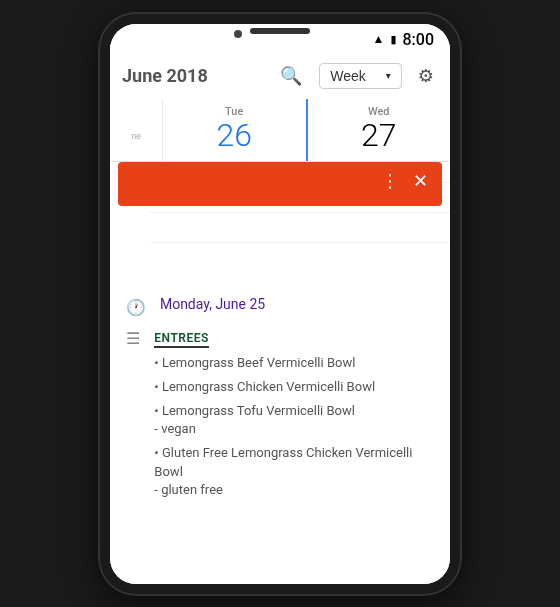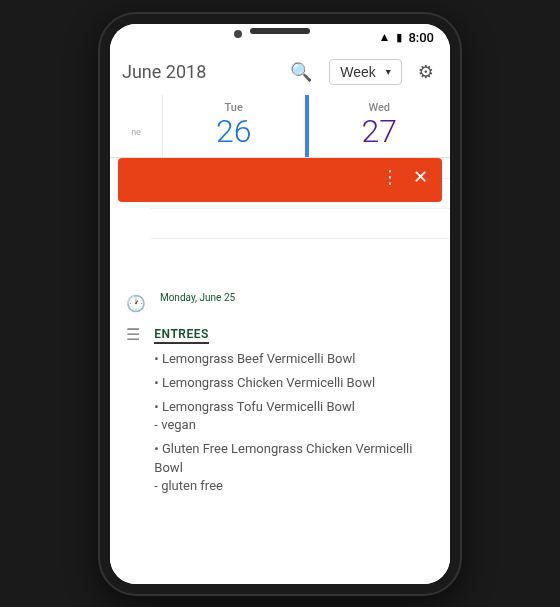"8:00" .status-bar .time { font-size: 13px -> 16px }
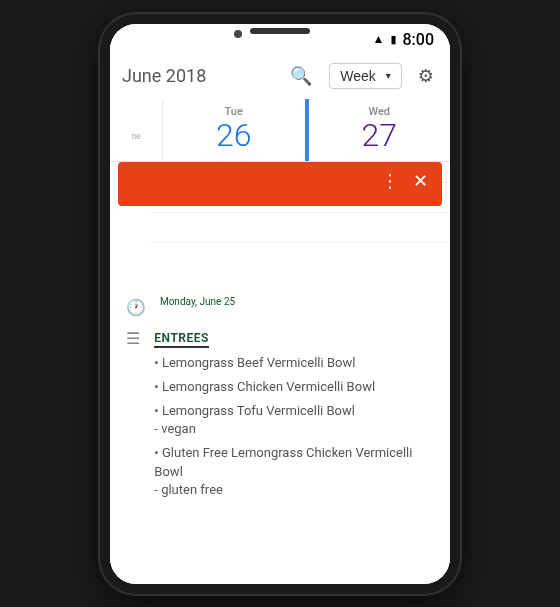"June 2018" .app-title { font-weight: 400 -> 700 }
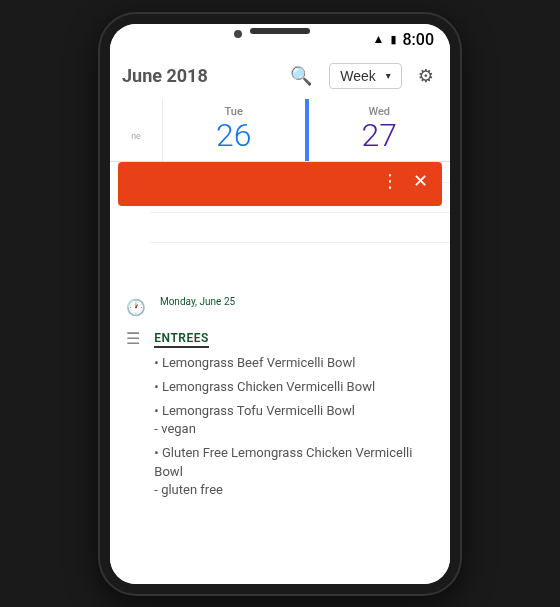"Week" .week-btn { gap: 10px -> 20px }
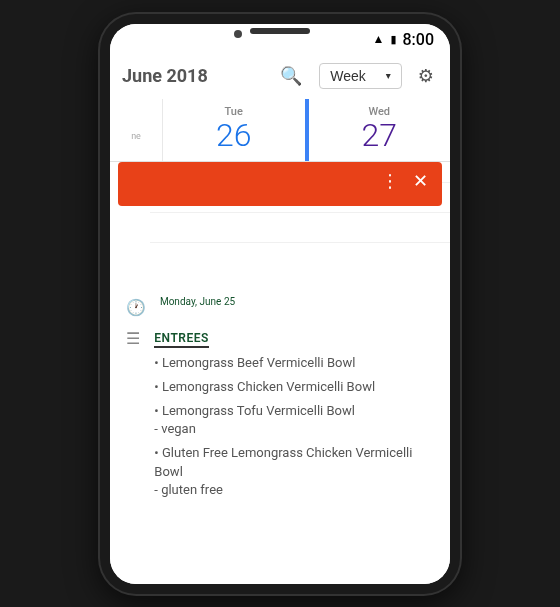"Tue" .day-col { border-right: 4px solid #3b82f6 -> 2px solid #3b82f6 }
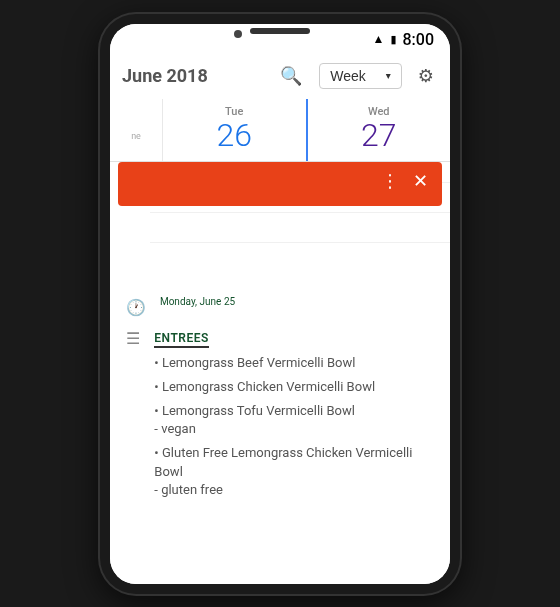"27" .day-number { color: #4c1d95 -> #000000 }
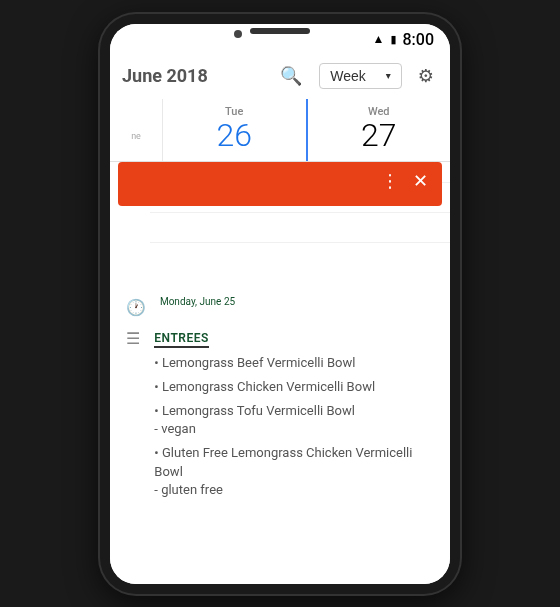"Monday, June 25" .detail-date { color: #14532d -> #4c1d95; font-size: 10px -> 14px }
